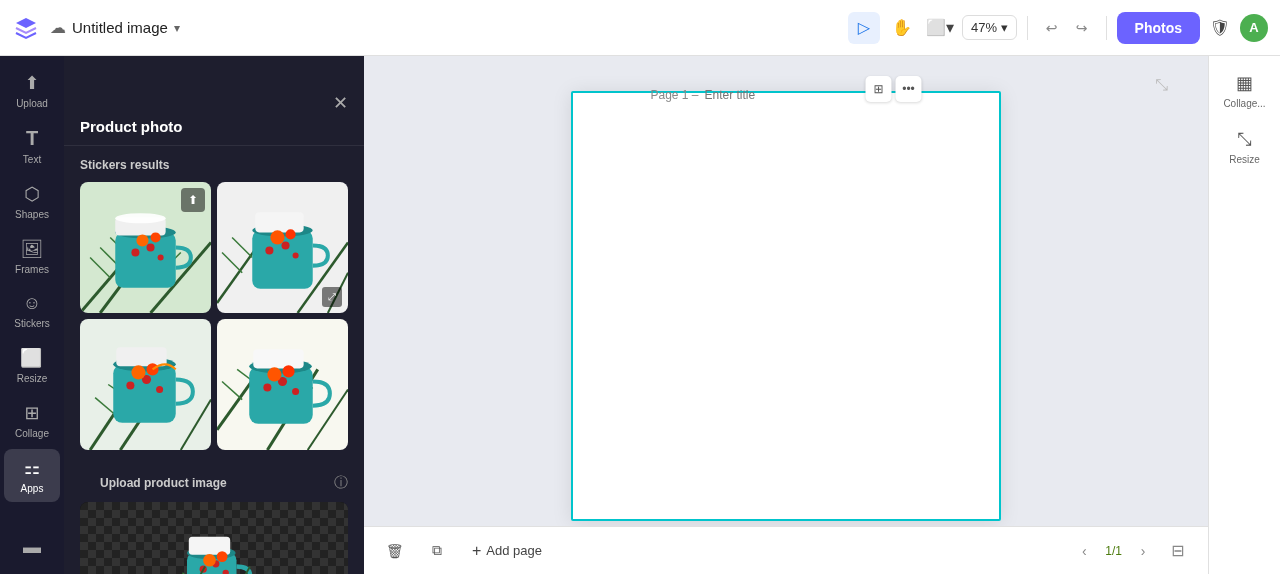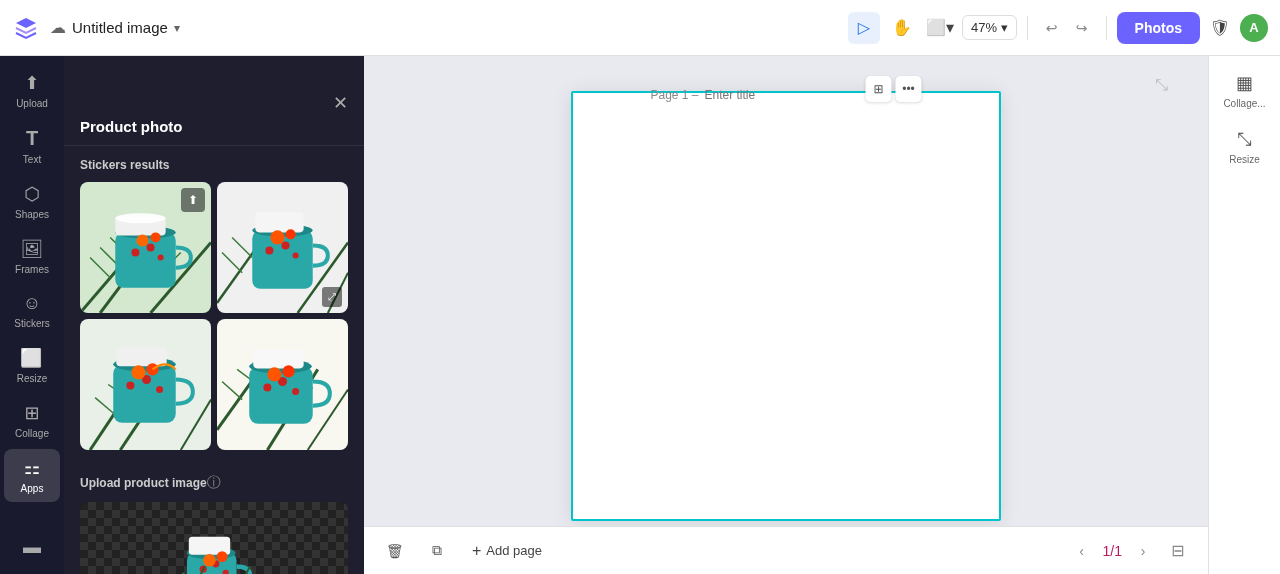"Upload product image" .upload-header { justify-content: none -> space-between; margin-left: none -> 20px }
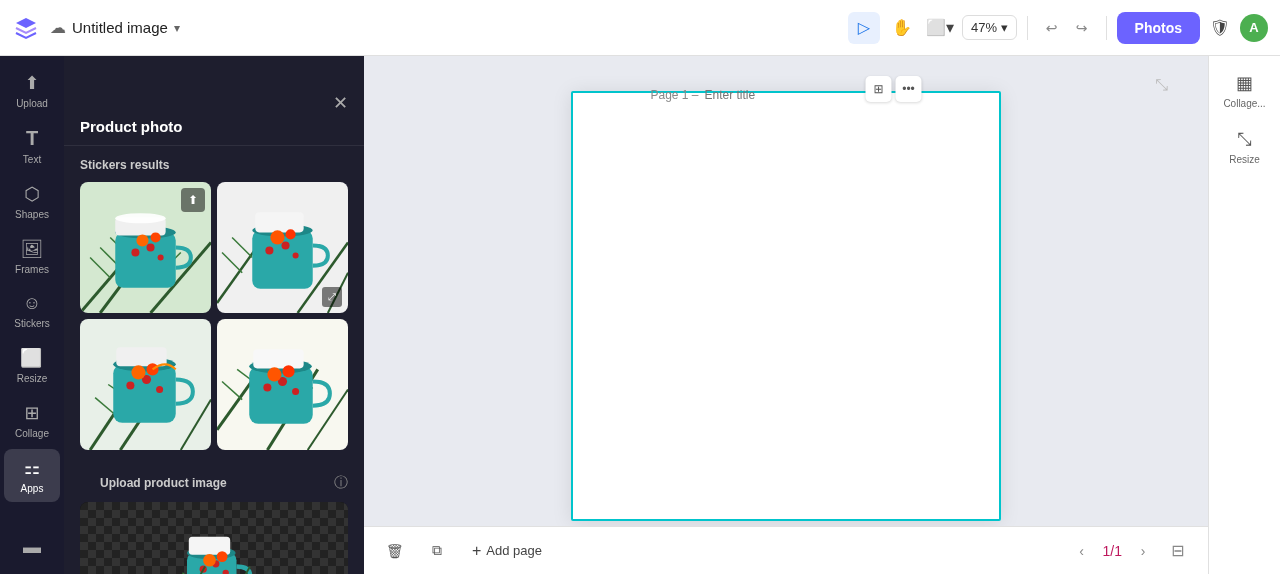"1/1" .page-indicator { color: #be185d -> #4d7c0f; font-size: 14px -> 12px }
